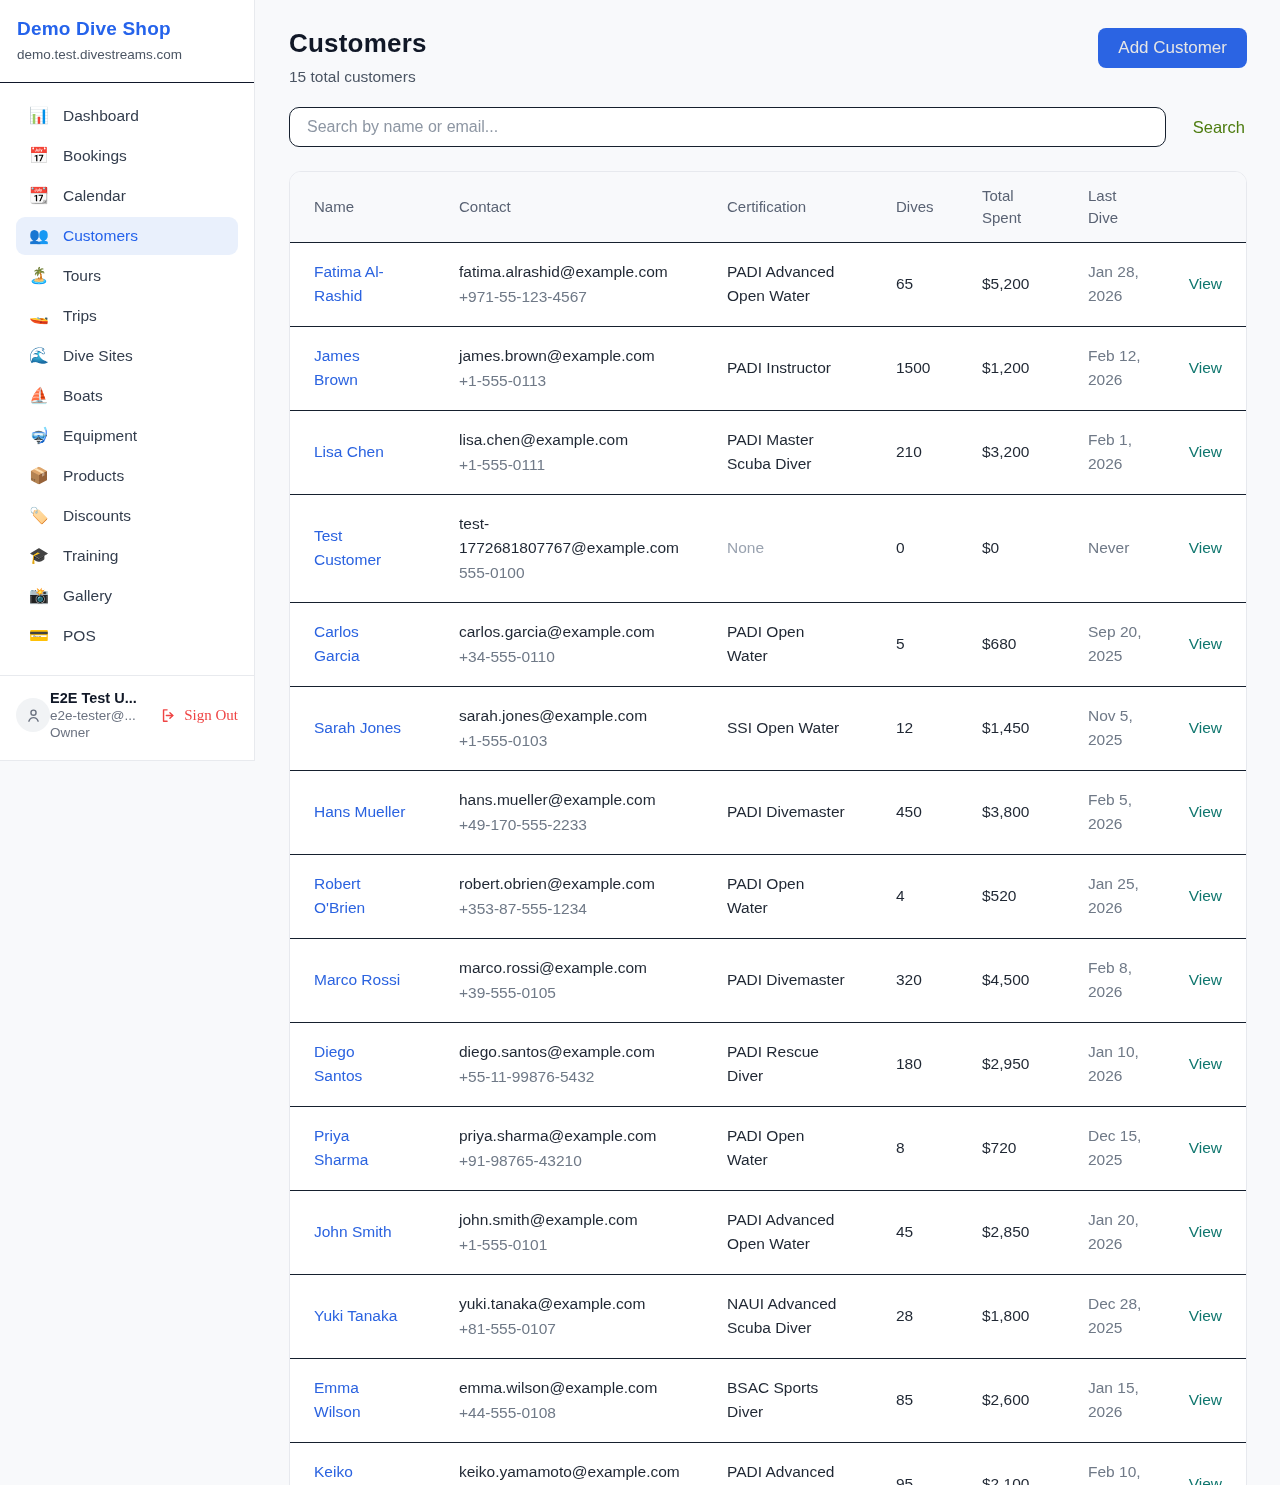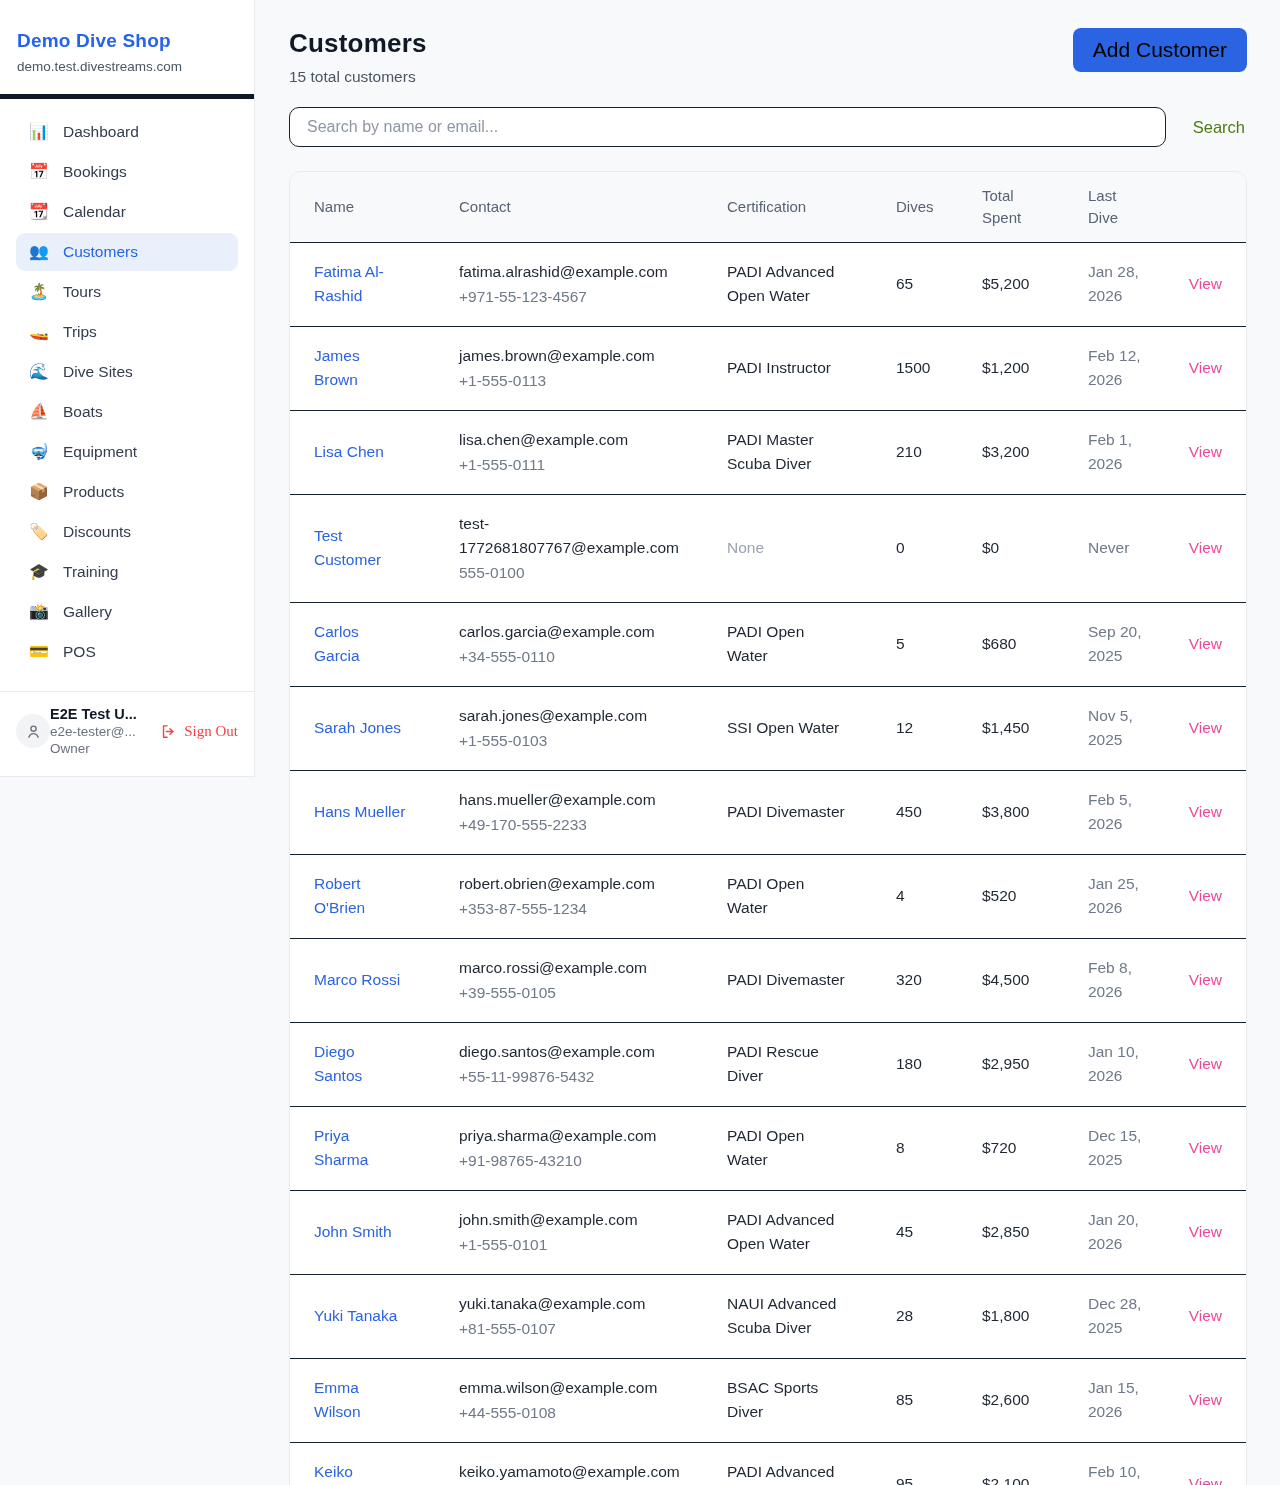"Demo Dive Shop" .sidebar-header { border-bottom: 5px solid #0f172a -> 1px solid #0f172a; padding: 30px 17px 20px -> 18px 17px 20px }
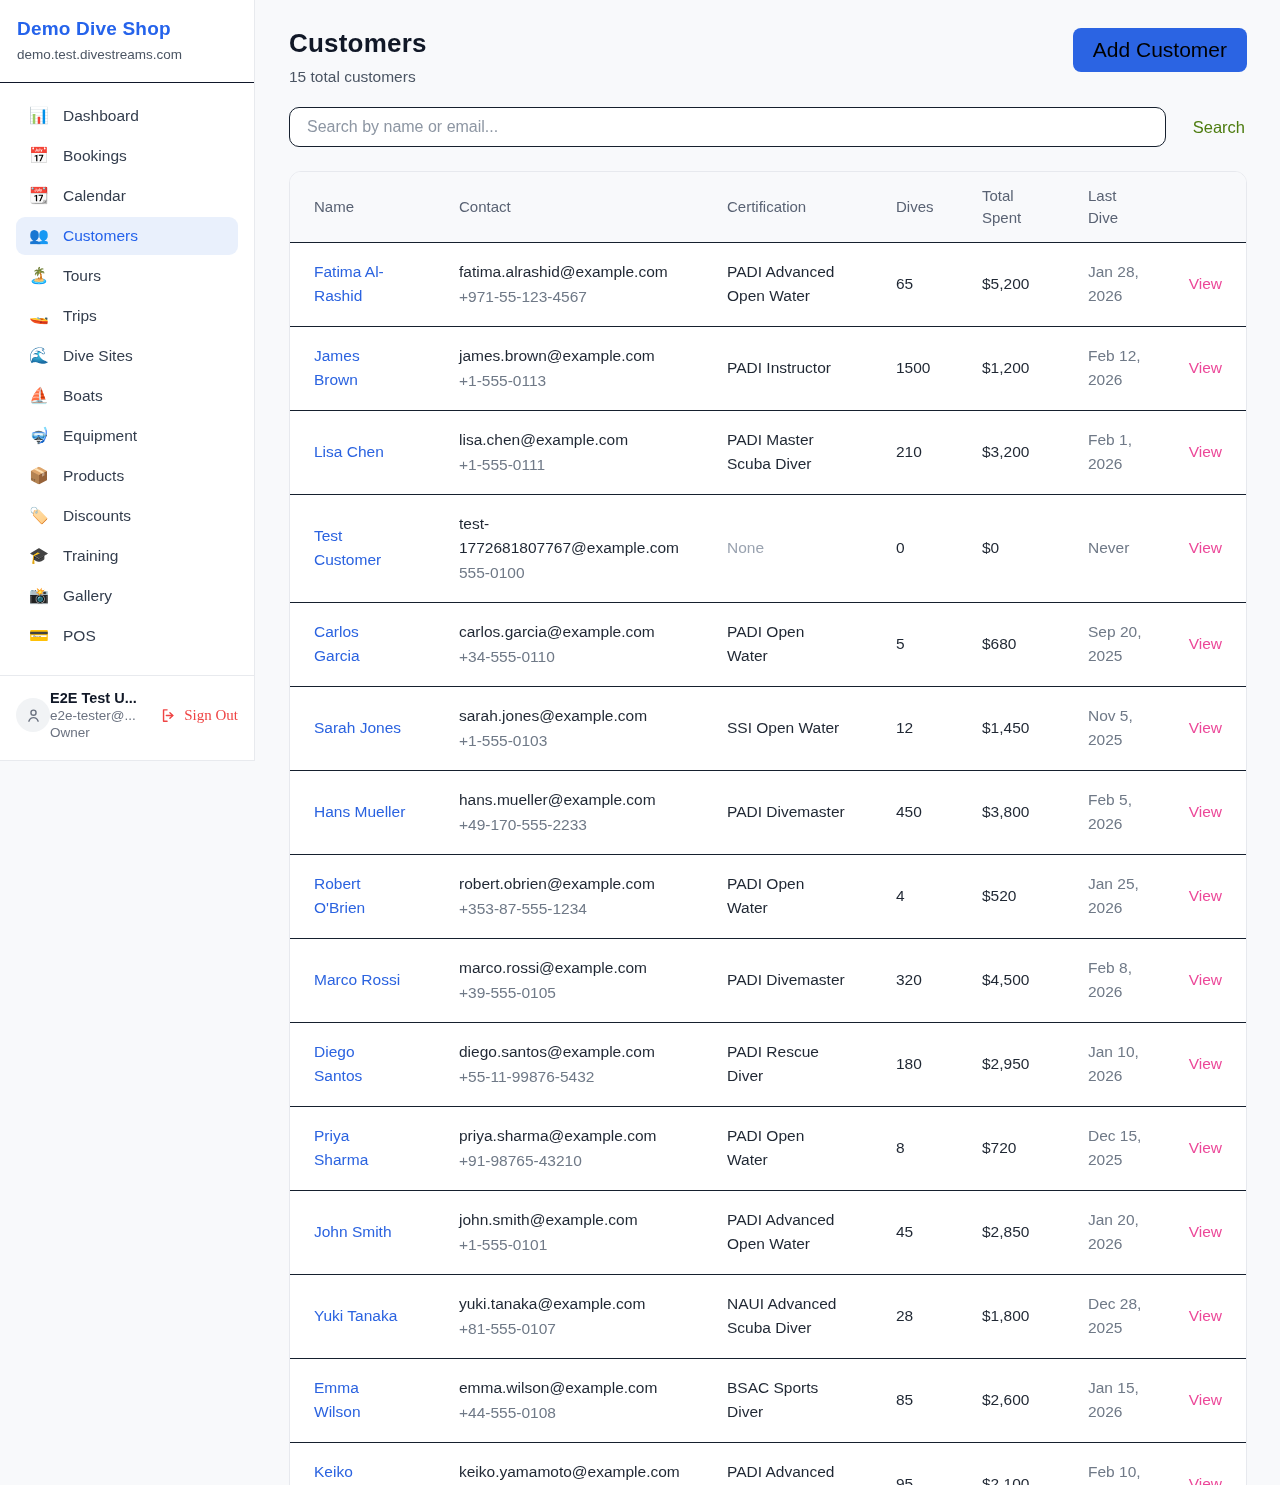"Add Customer" .add-btn { color: #000000 -> #e5e5e5; font-size: 21px -> 17px }
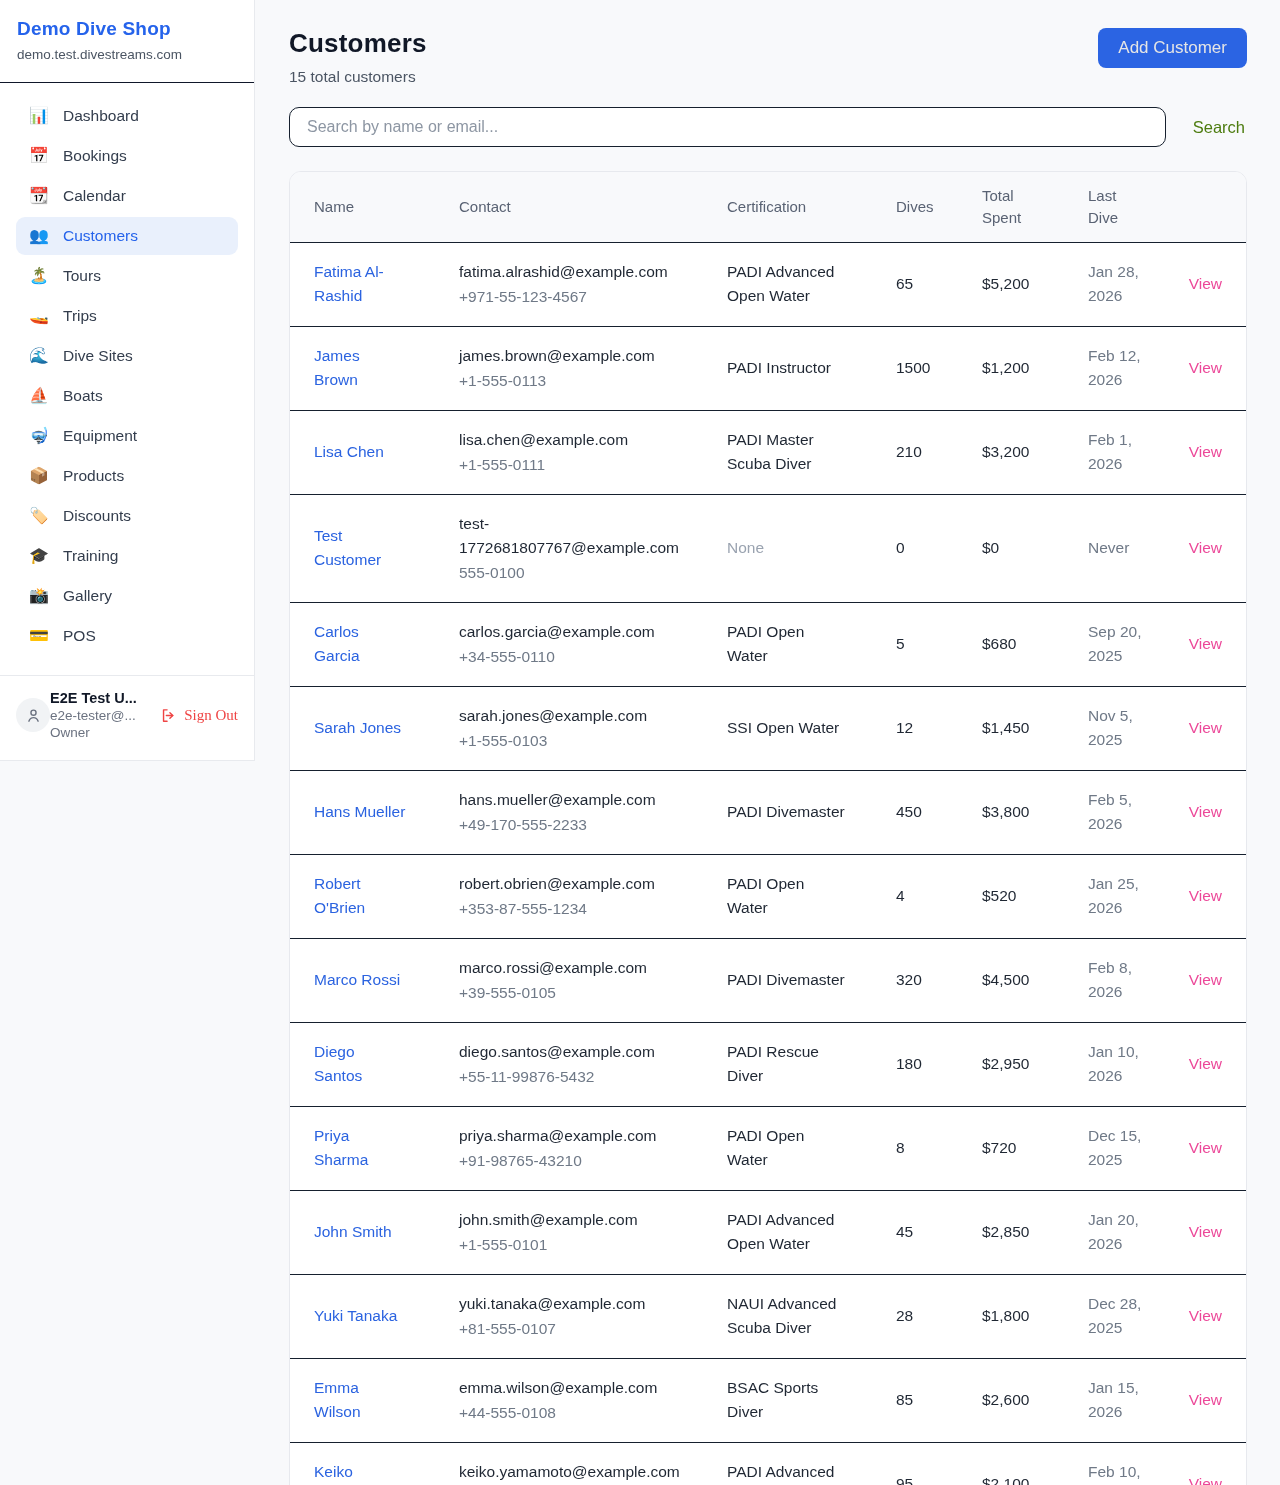"View" .view-link { color: #ec4899 -> #0f766e }
